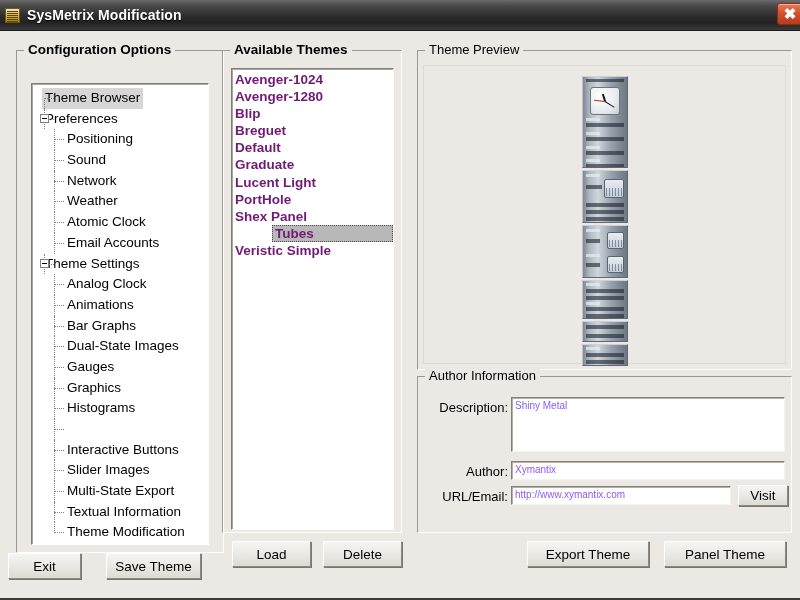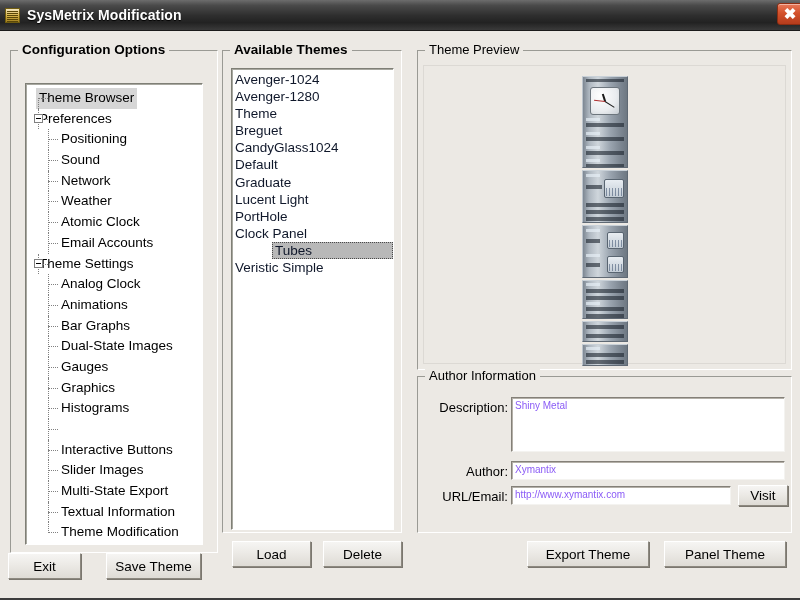"Configuration Options" div.group { left: 10px -> 16px }
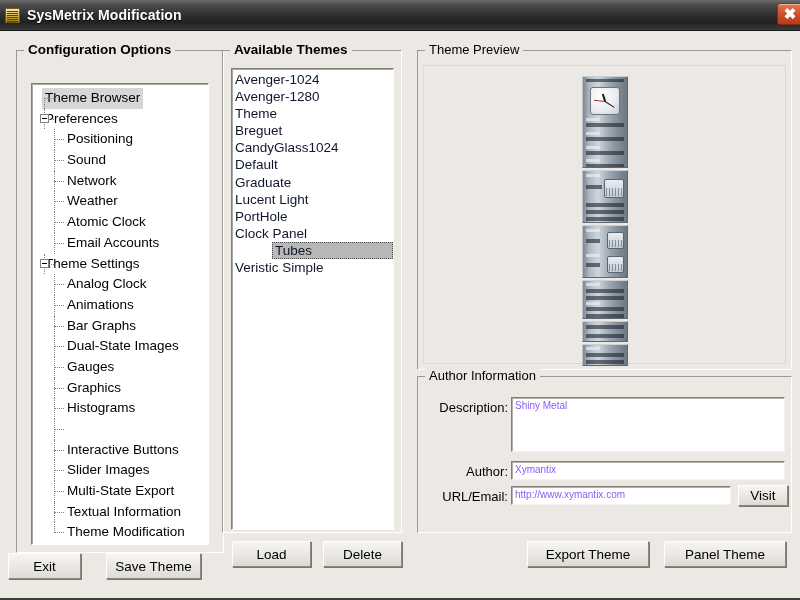"Avenger-1024" .litem { color: #0f172a -> #701a75; font-weight: none -> bold }
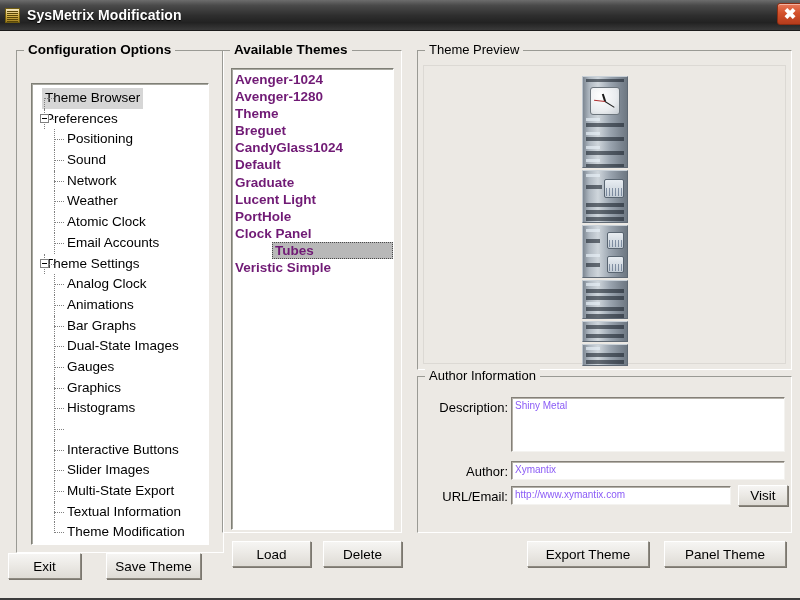"Theme" div.litem { text: Theme -> Blip }
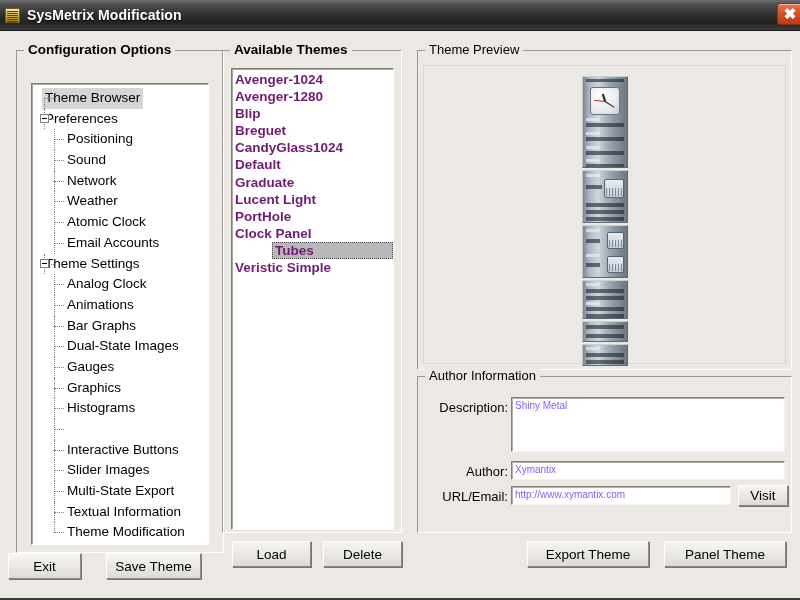"CandyGlass1024" div.litem { html: <div>CandyGlass1024</div> -> none }
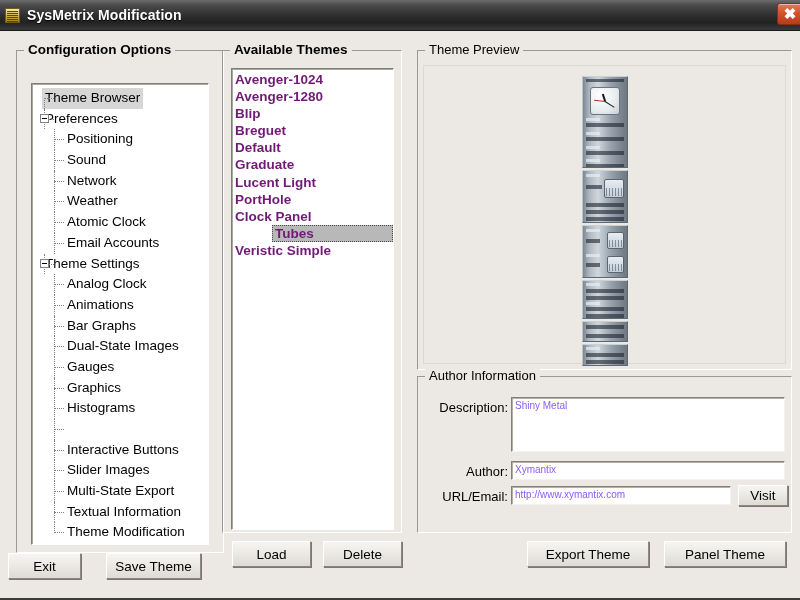"Clock Panel" div.litem { text: Clock -> Shex }
